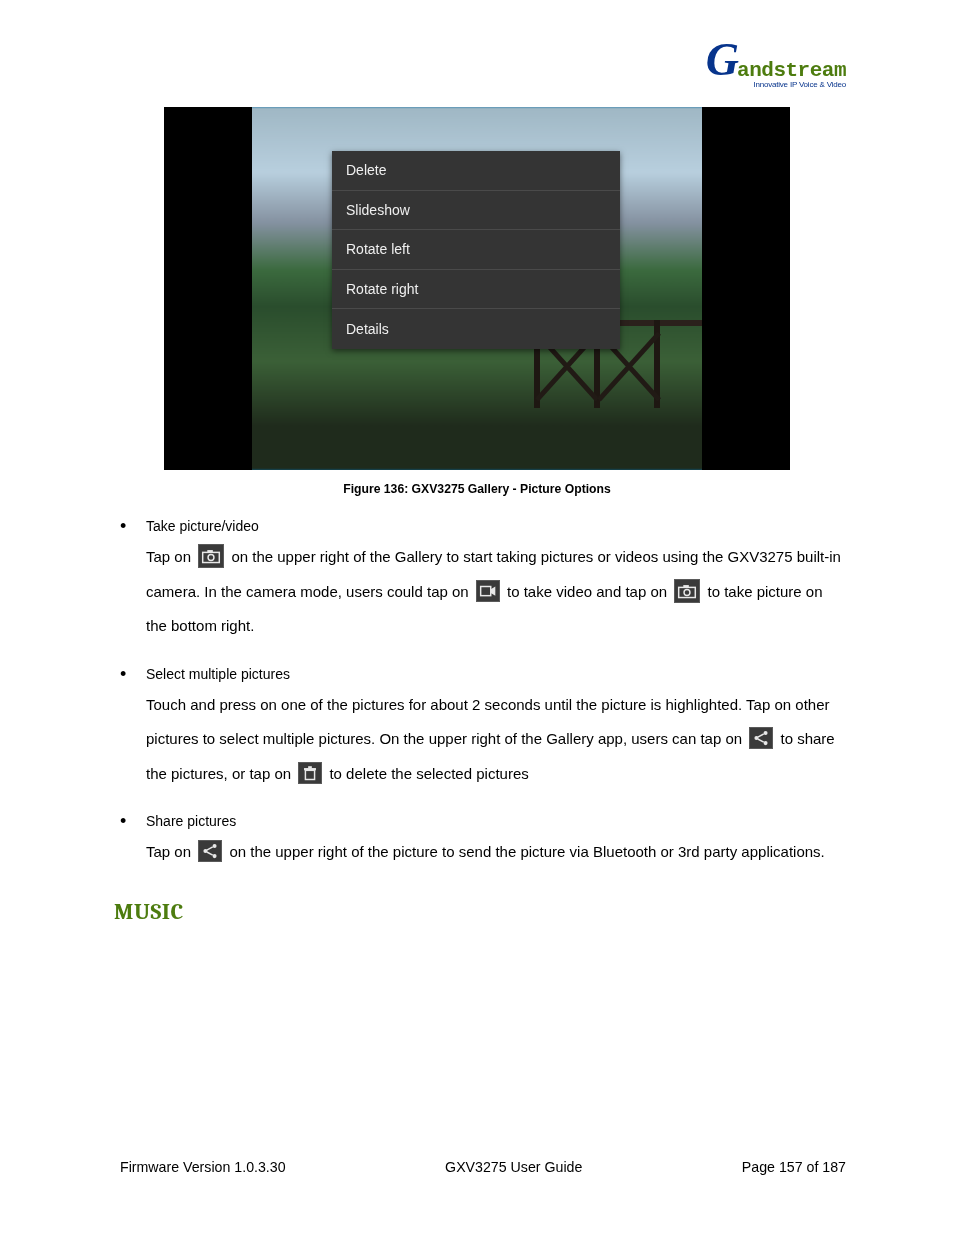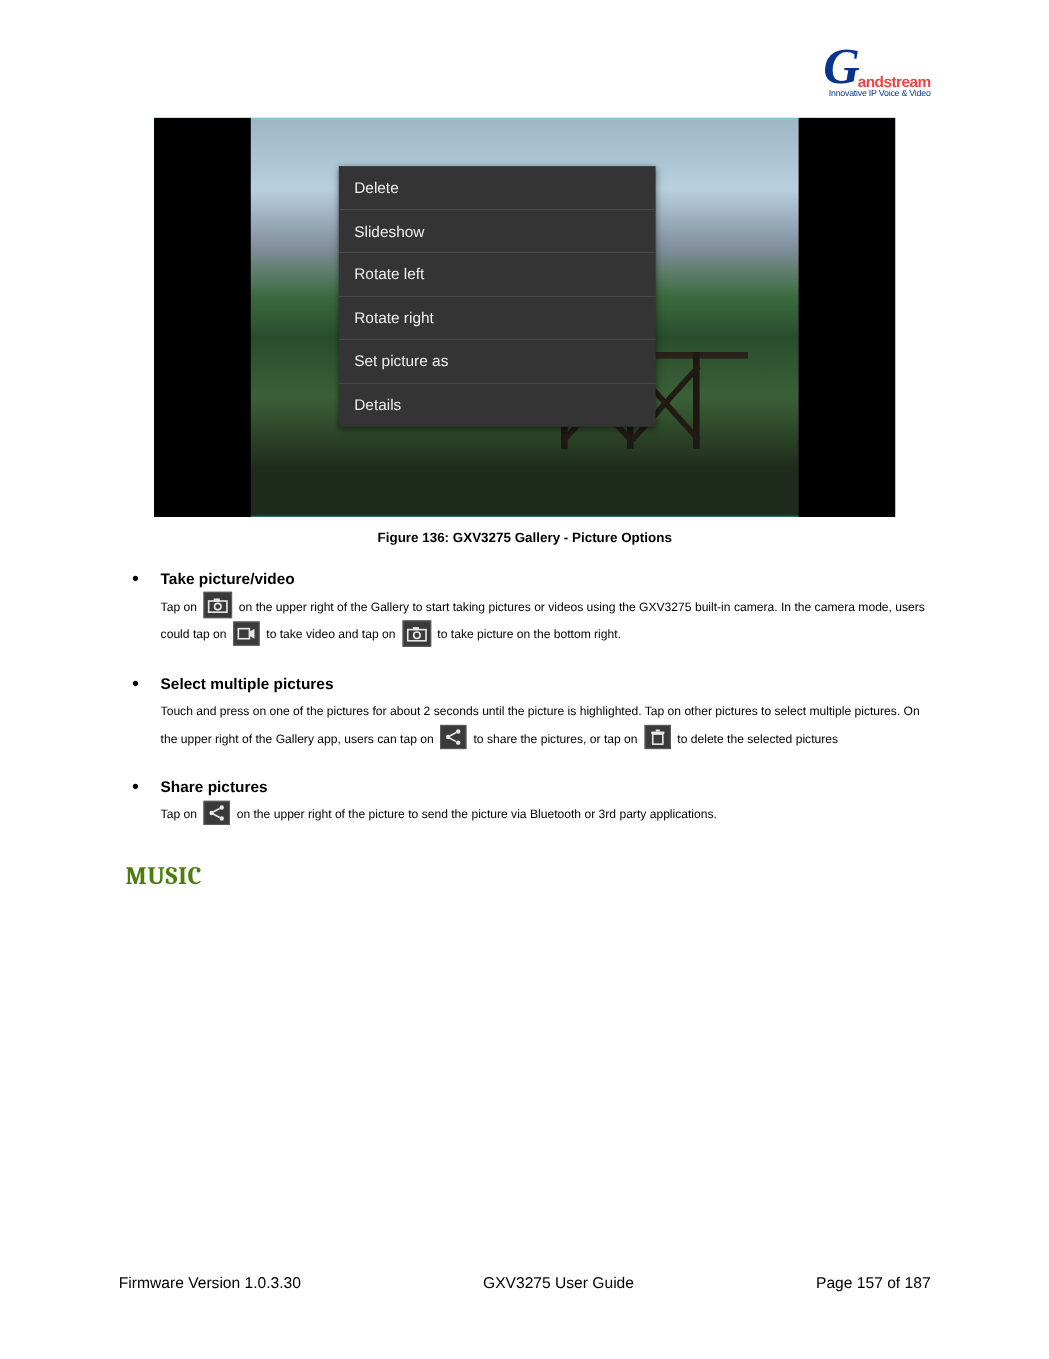"andstream" .logo-name { color: #ef4444 -> #4d7c0f; font-family: Liberation Sans, sans-serif -> Liberation Mono, monospace; font-size: 14px -> 21px }
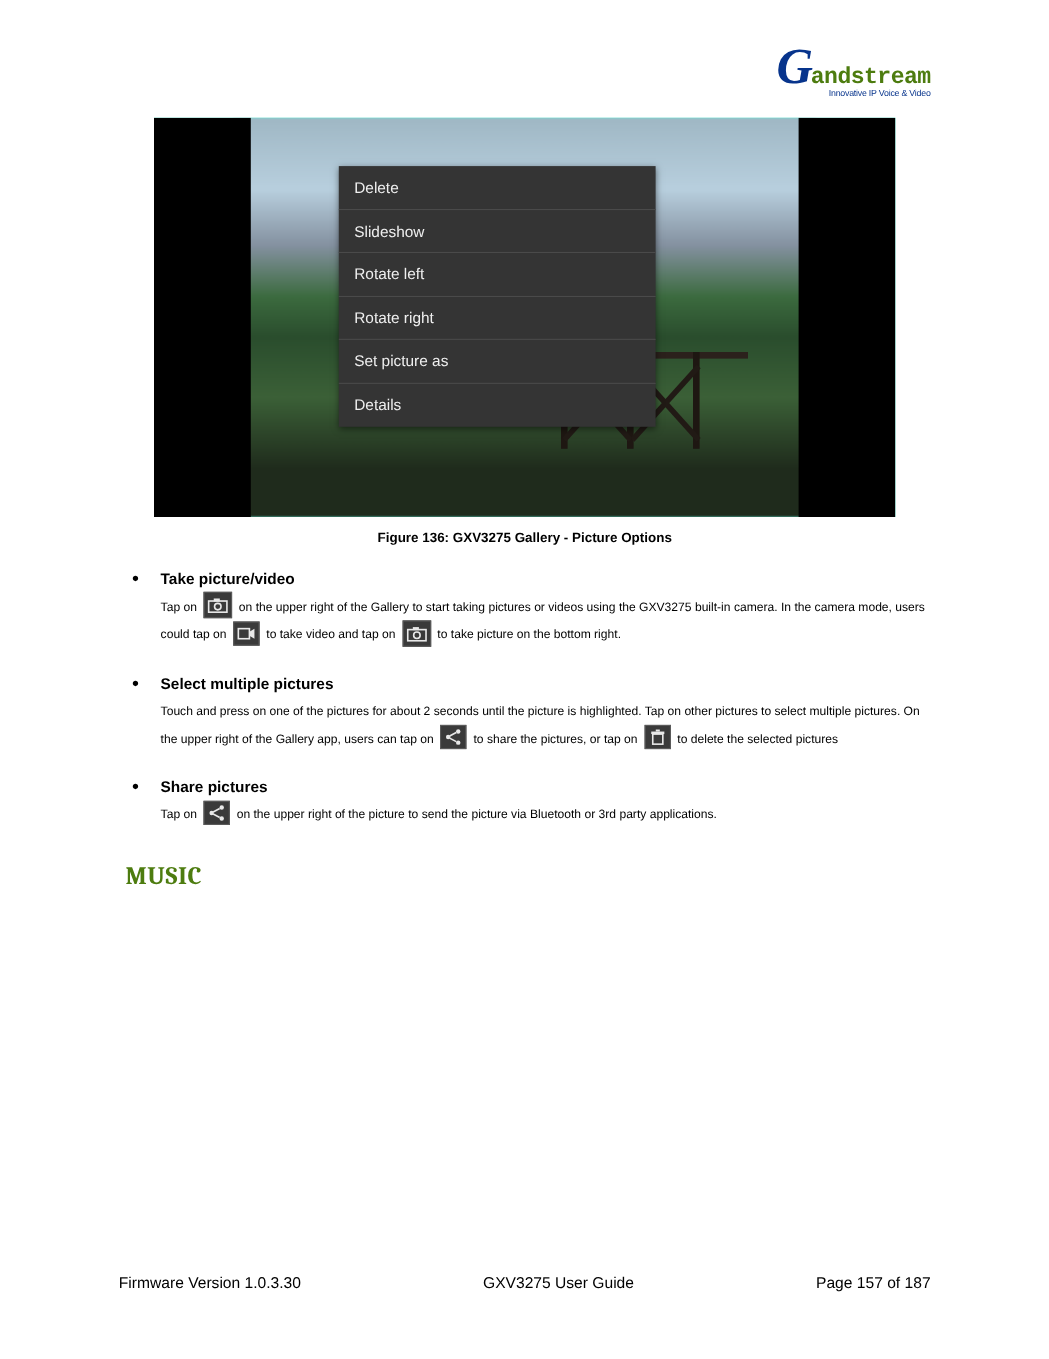"Delete" .screenshot { background: #5eead4 -> #0369a1; width: 674px -> 626px }
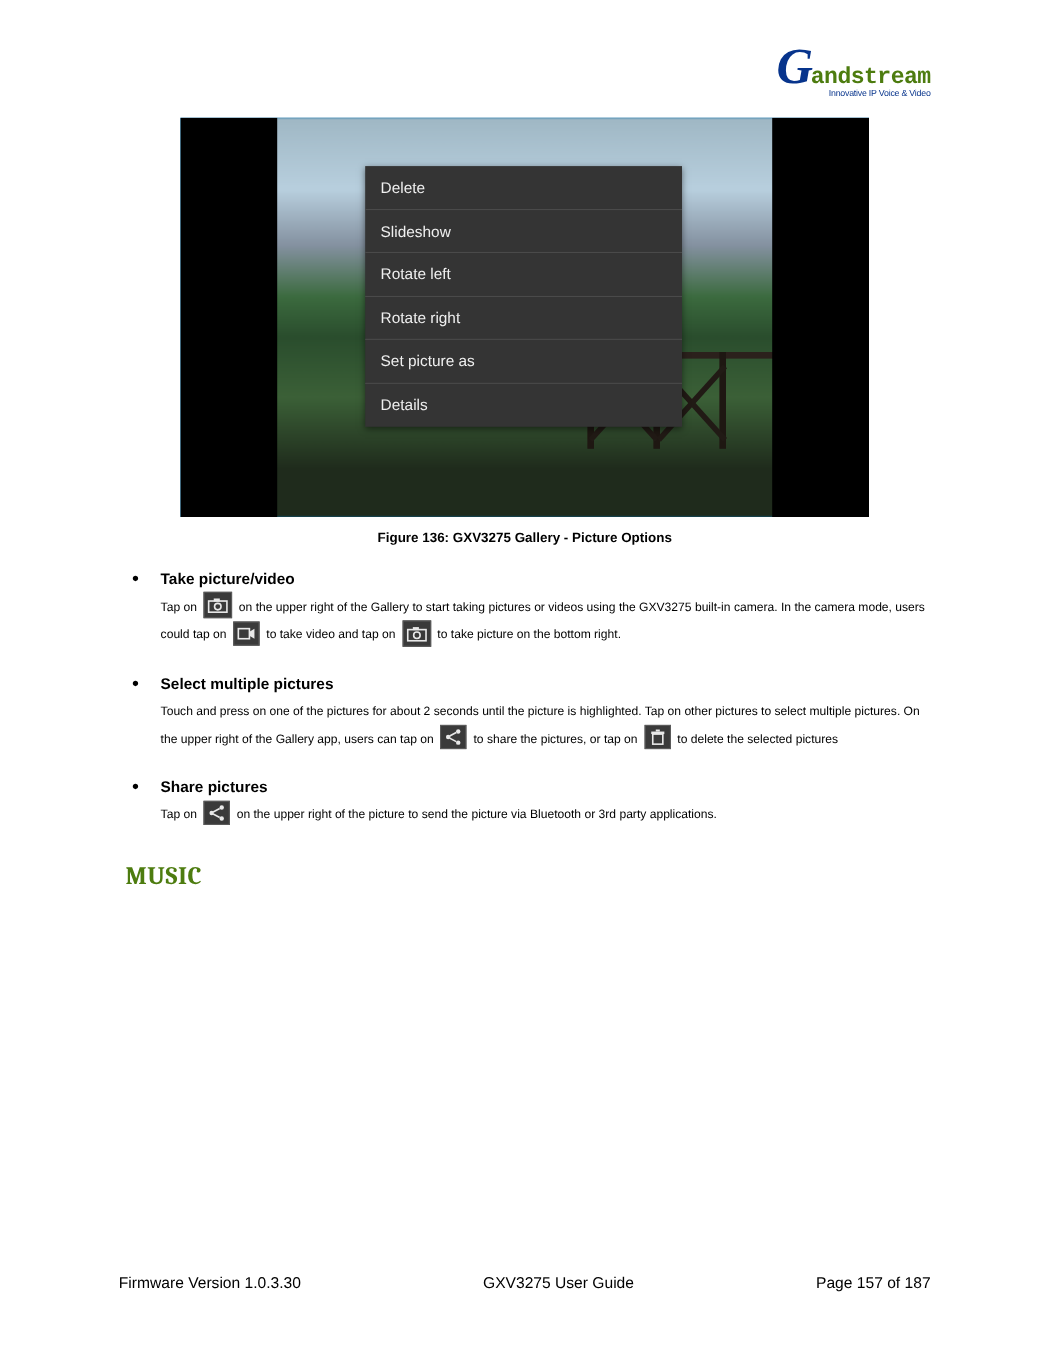"Set picture as" div.menu-item { html: <div>Set picture as</div> -> none }
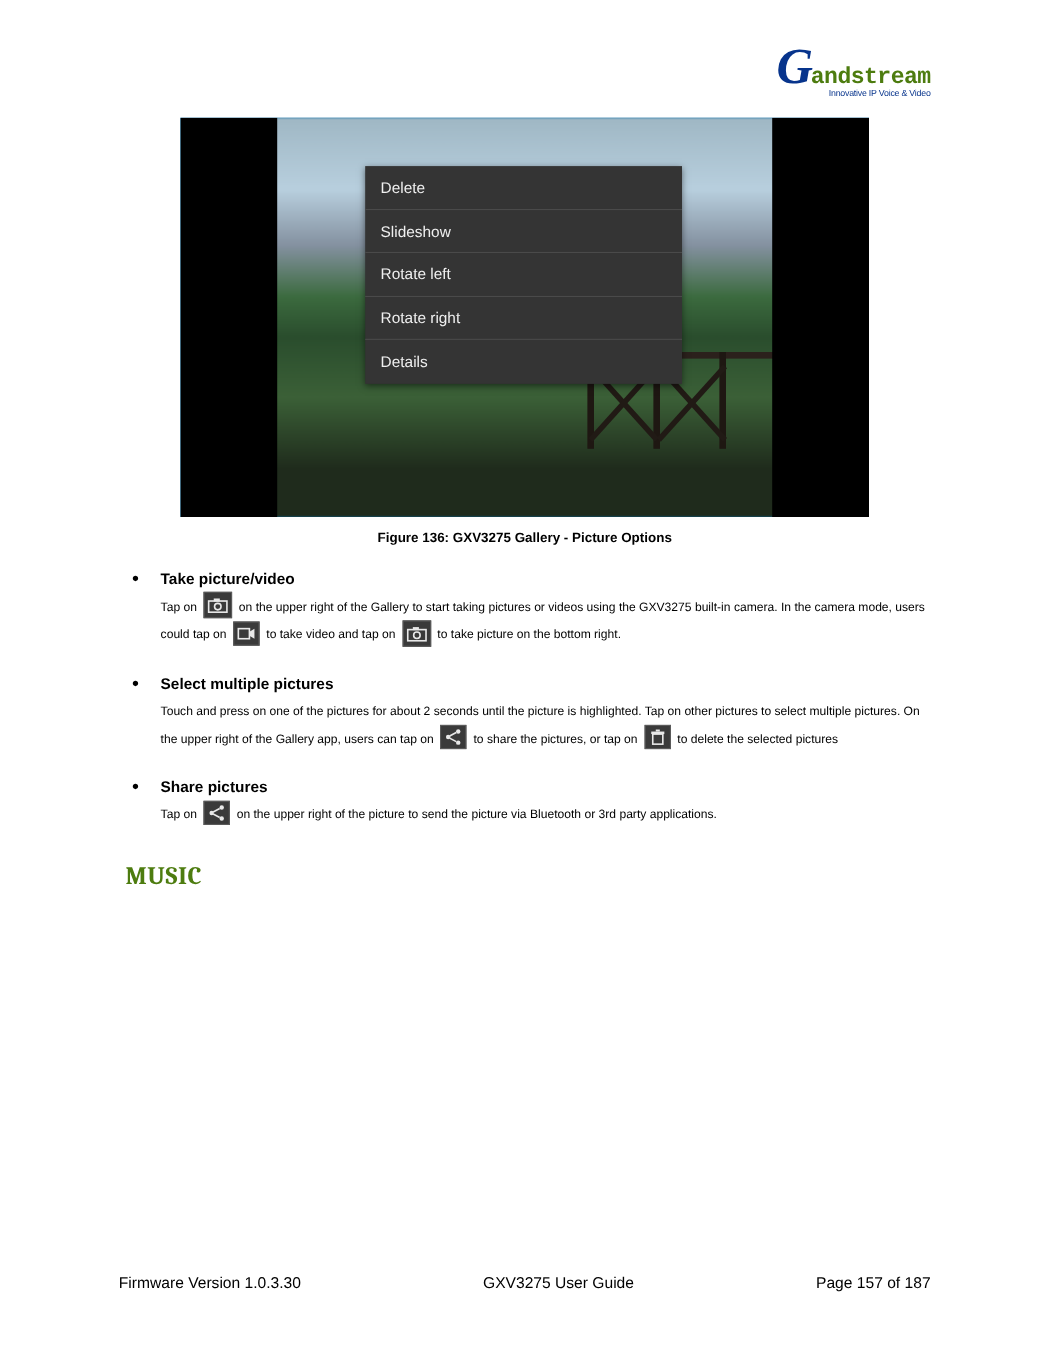"Take picture/video" .bh { font-weight: 700 -> 400 }
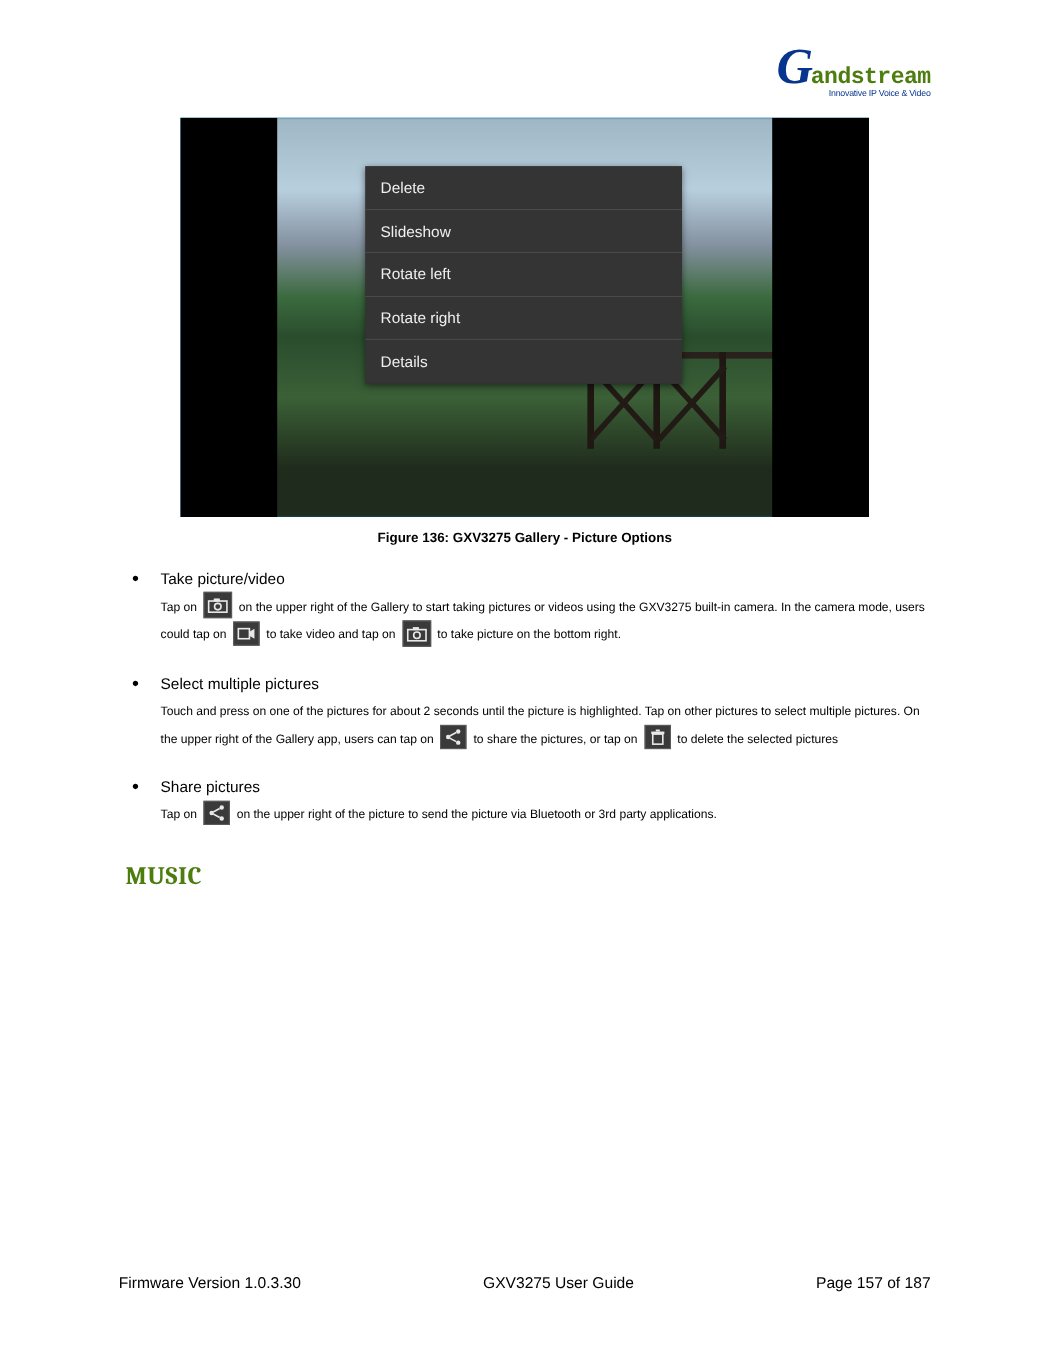"Tap on on the upper" .p { font-size: 11px -> 15px }
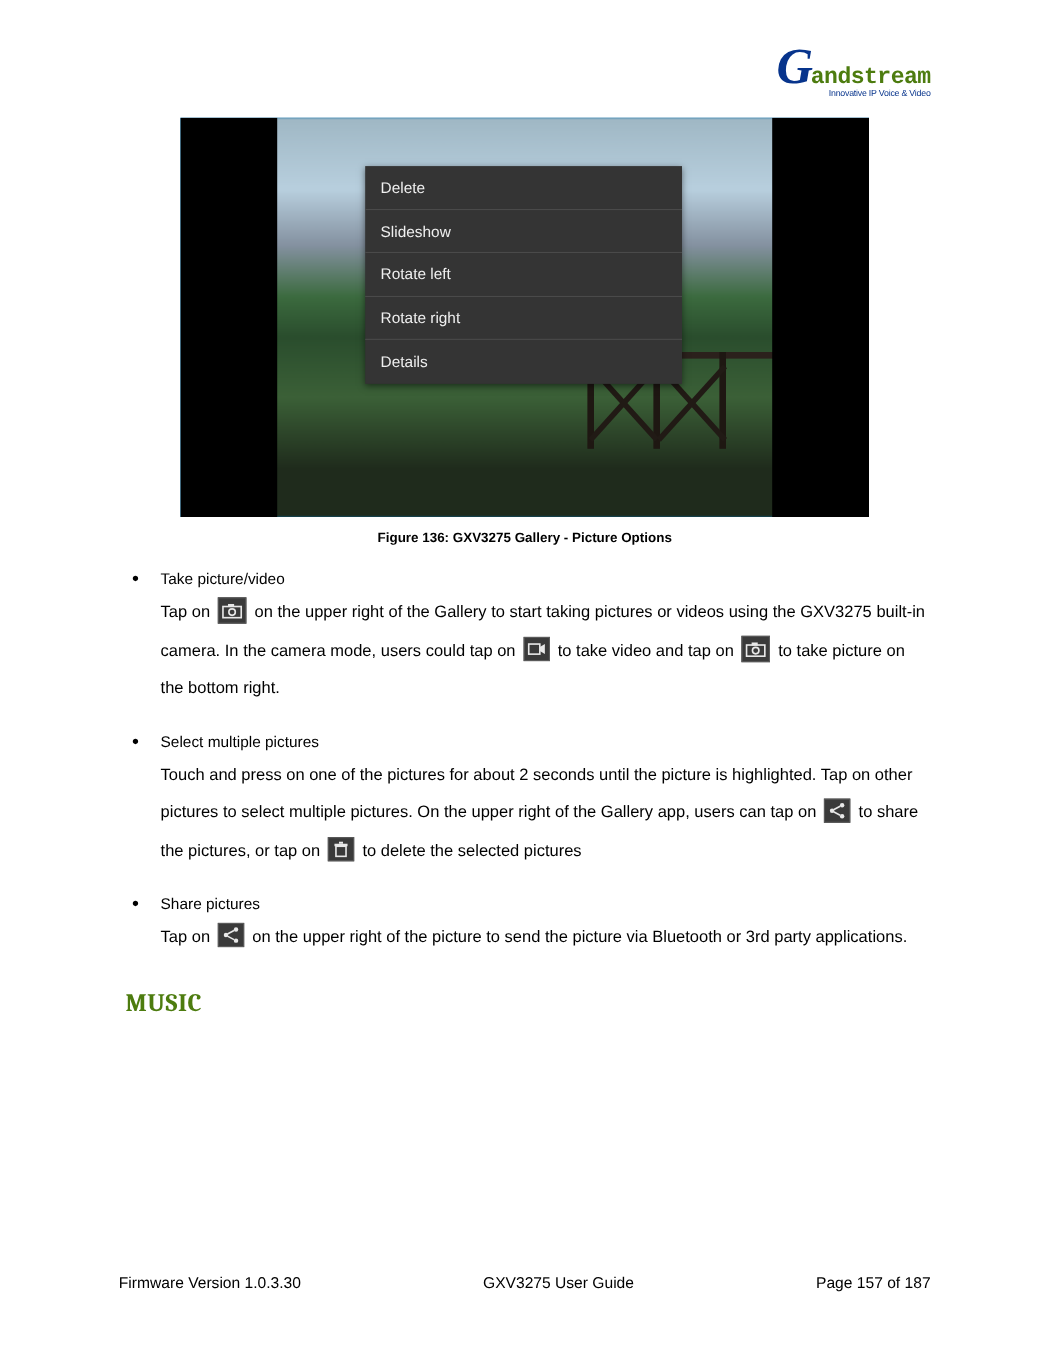"Firmware Version 1.0.3.30" .footer { left: 108px -> 120px }
